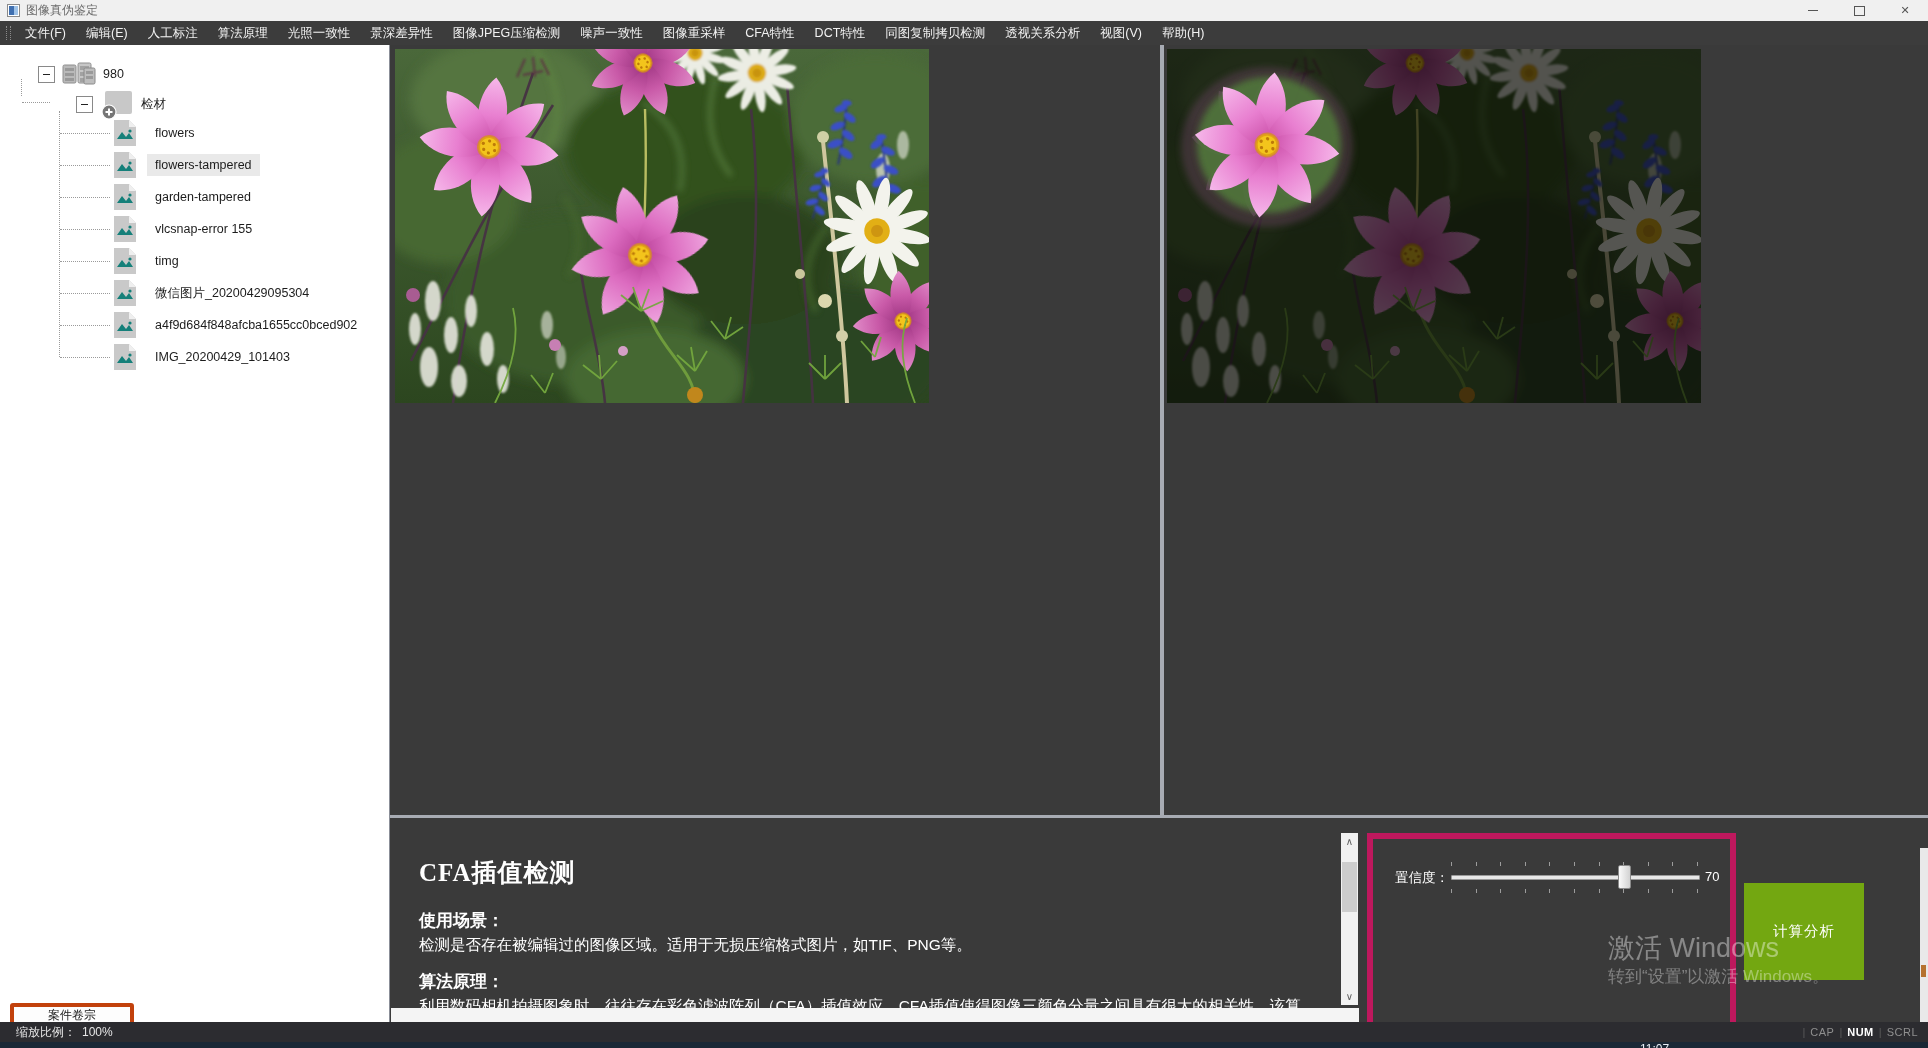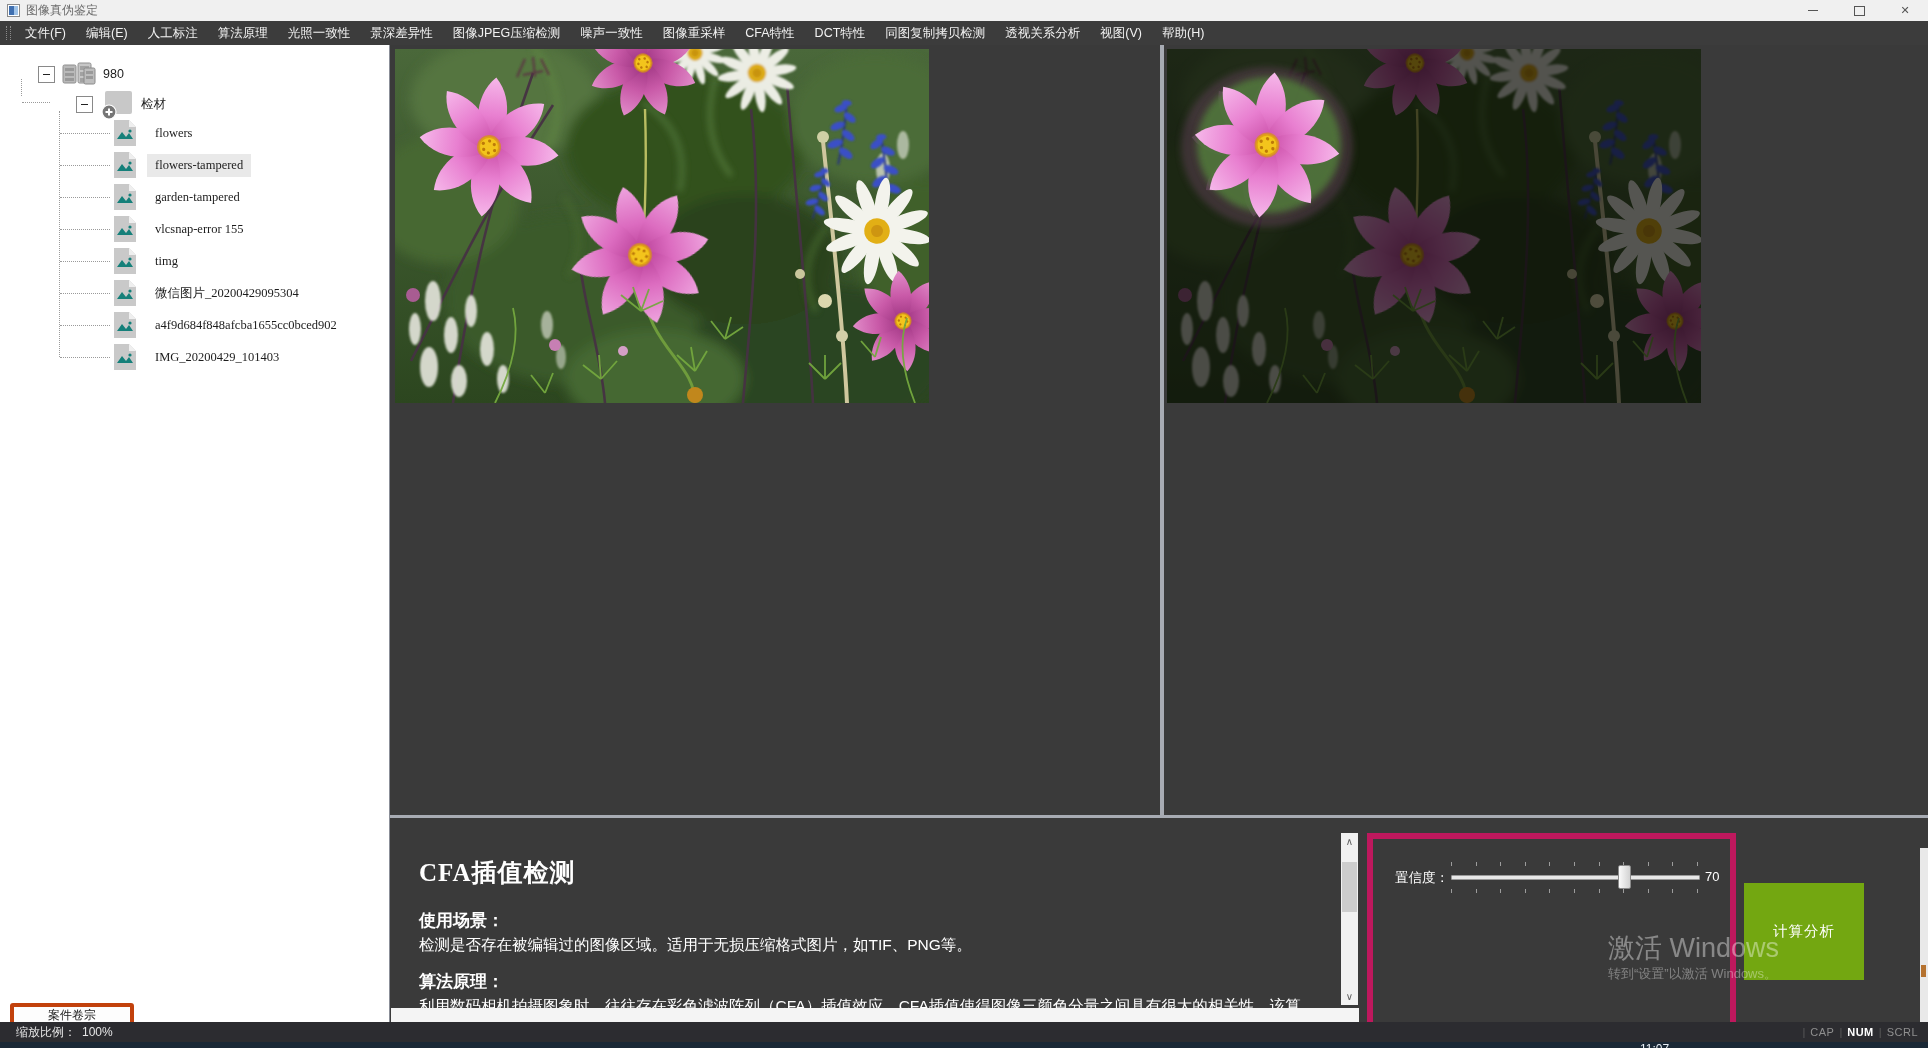"flowers" .tlabel { font-family: Liberation Serif, serif -> none }
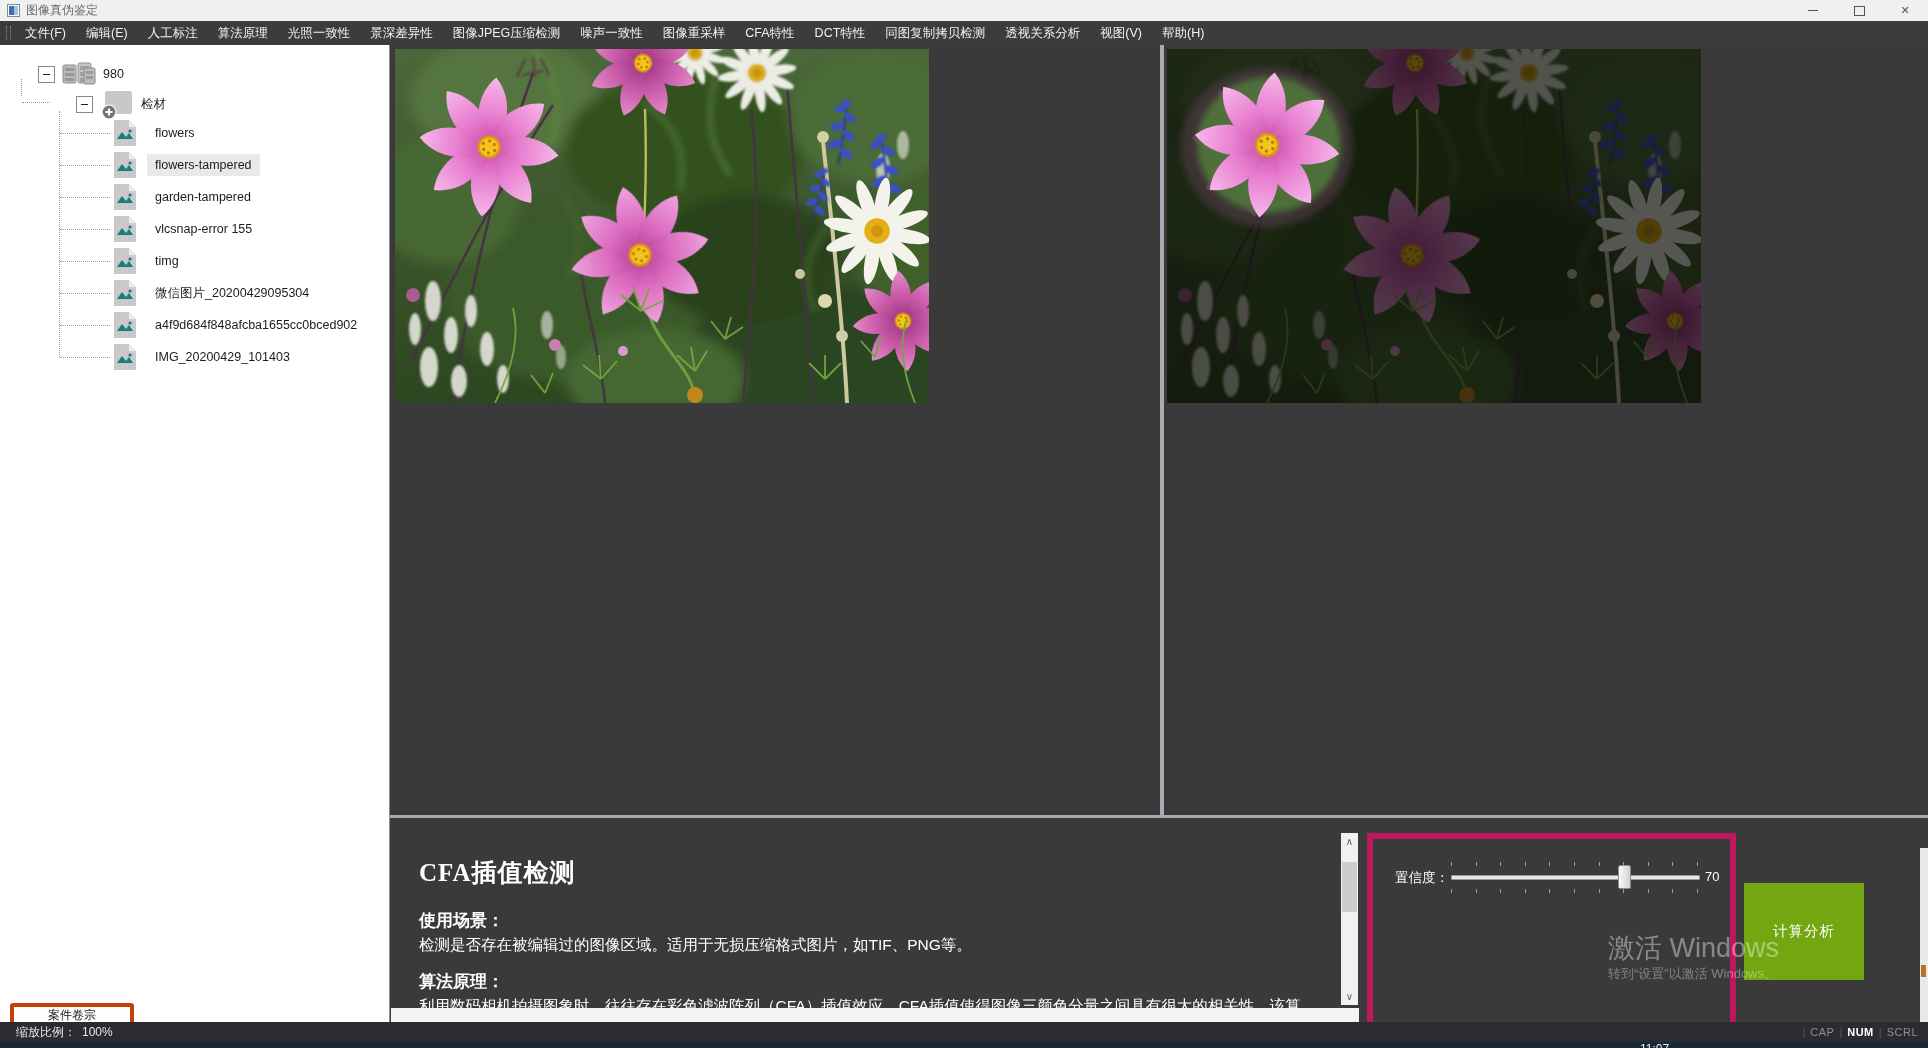"转到“设置”以激活 Windows。" .wm2 { font-size: 13px -> 17px }
